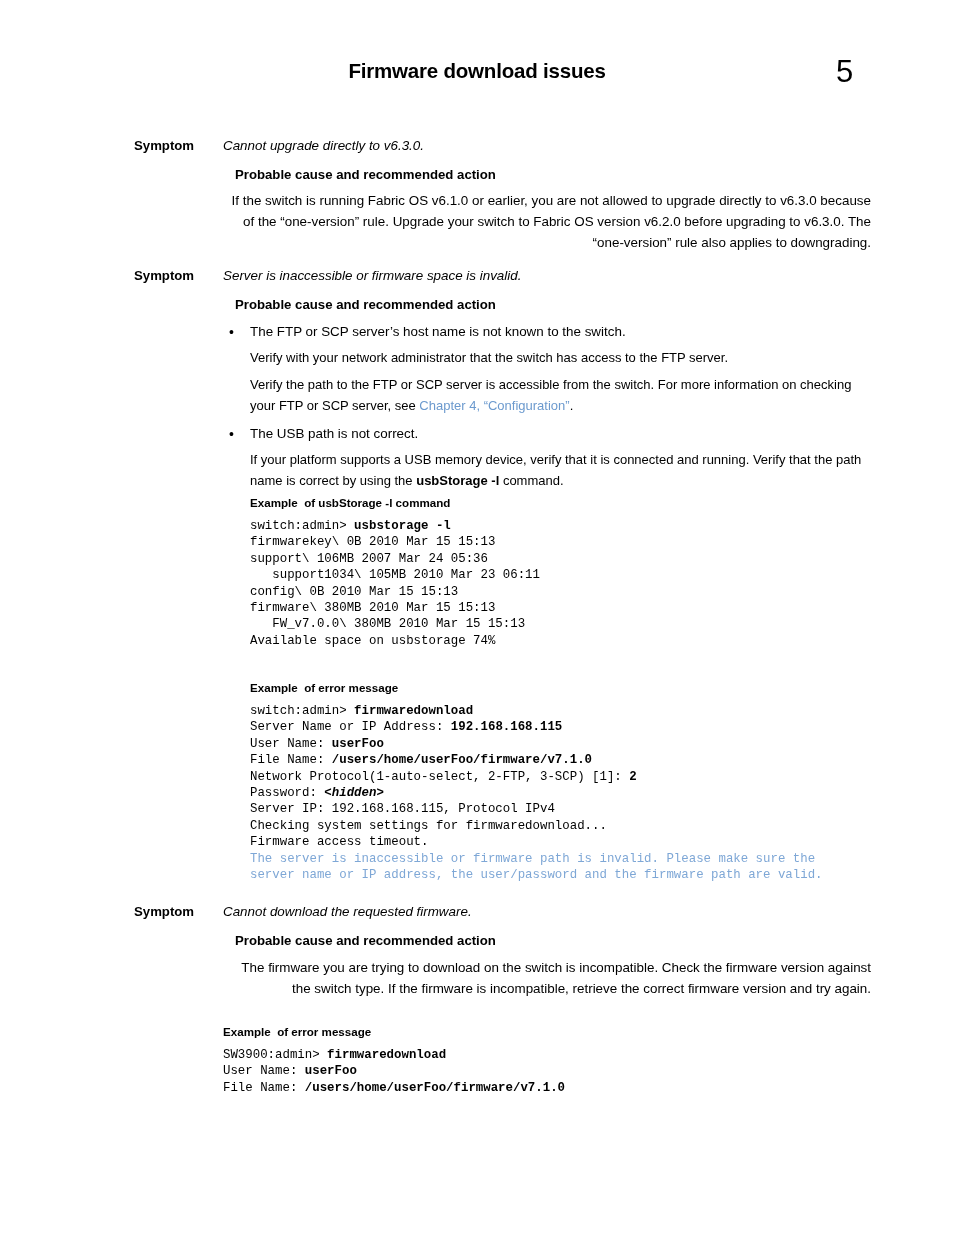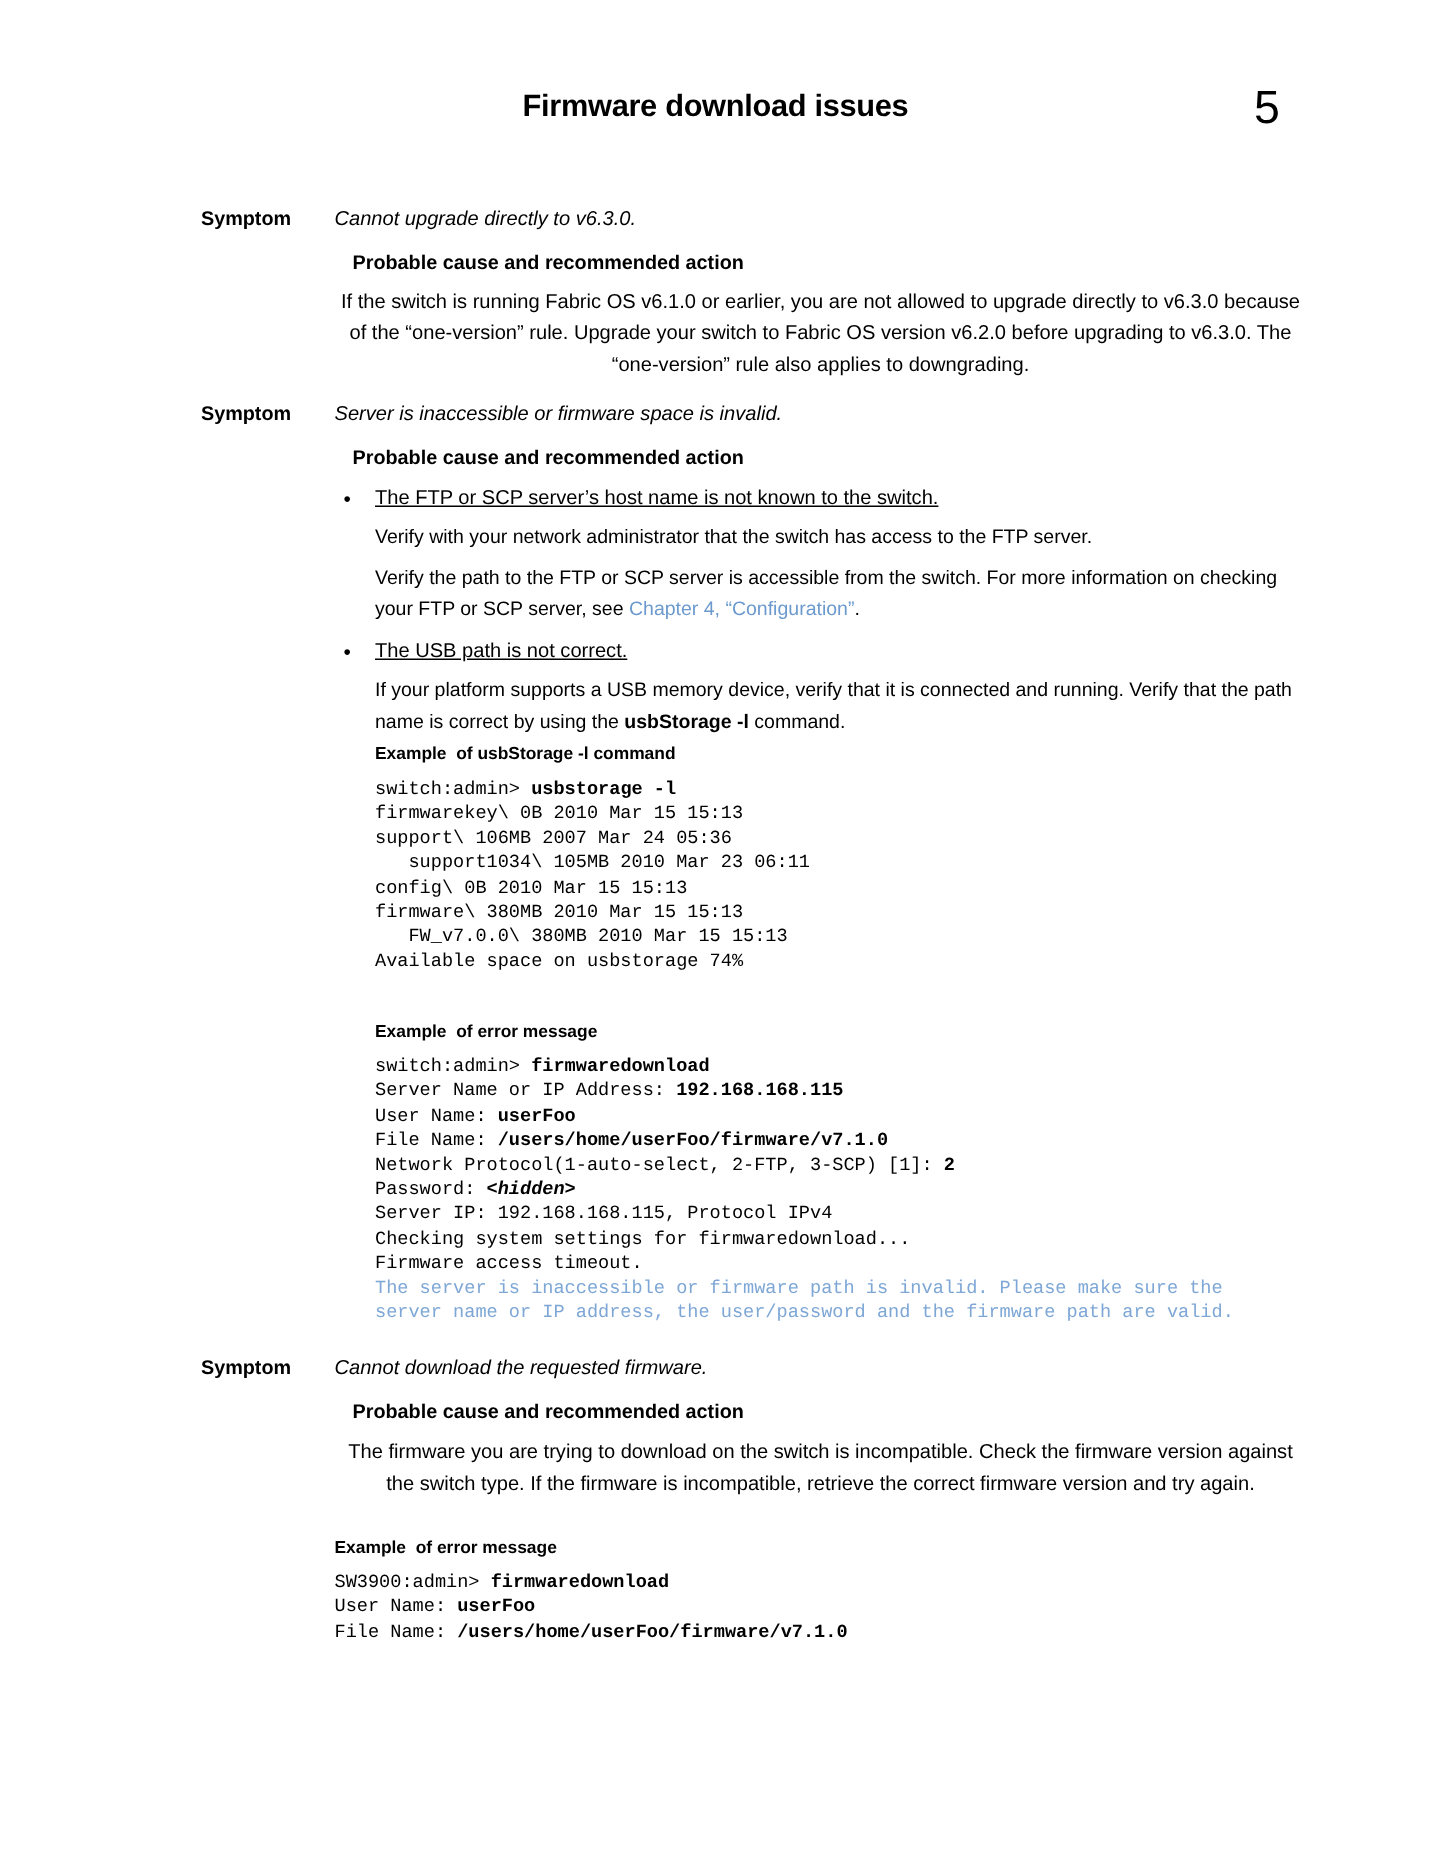"If the switch is running" .body-para { text-align: center -> right }
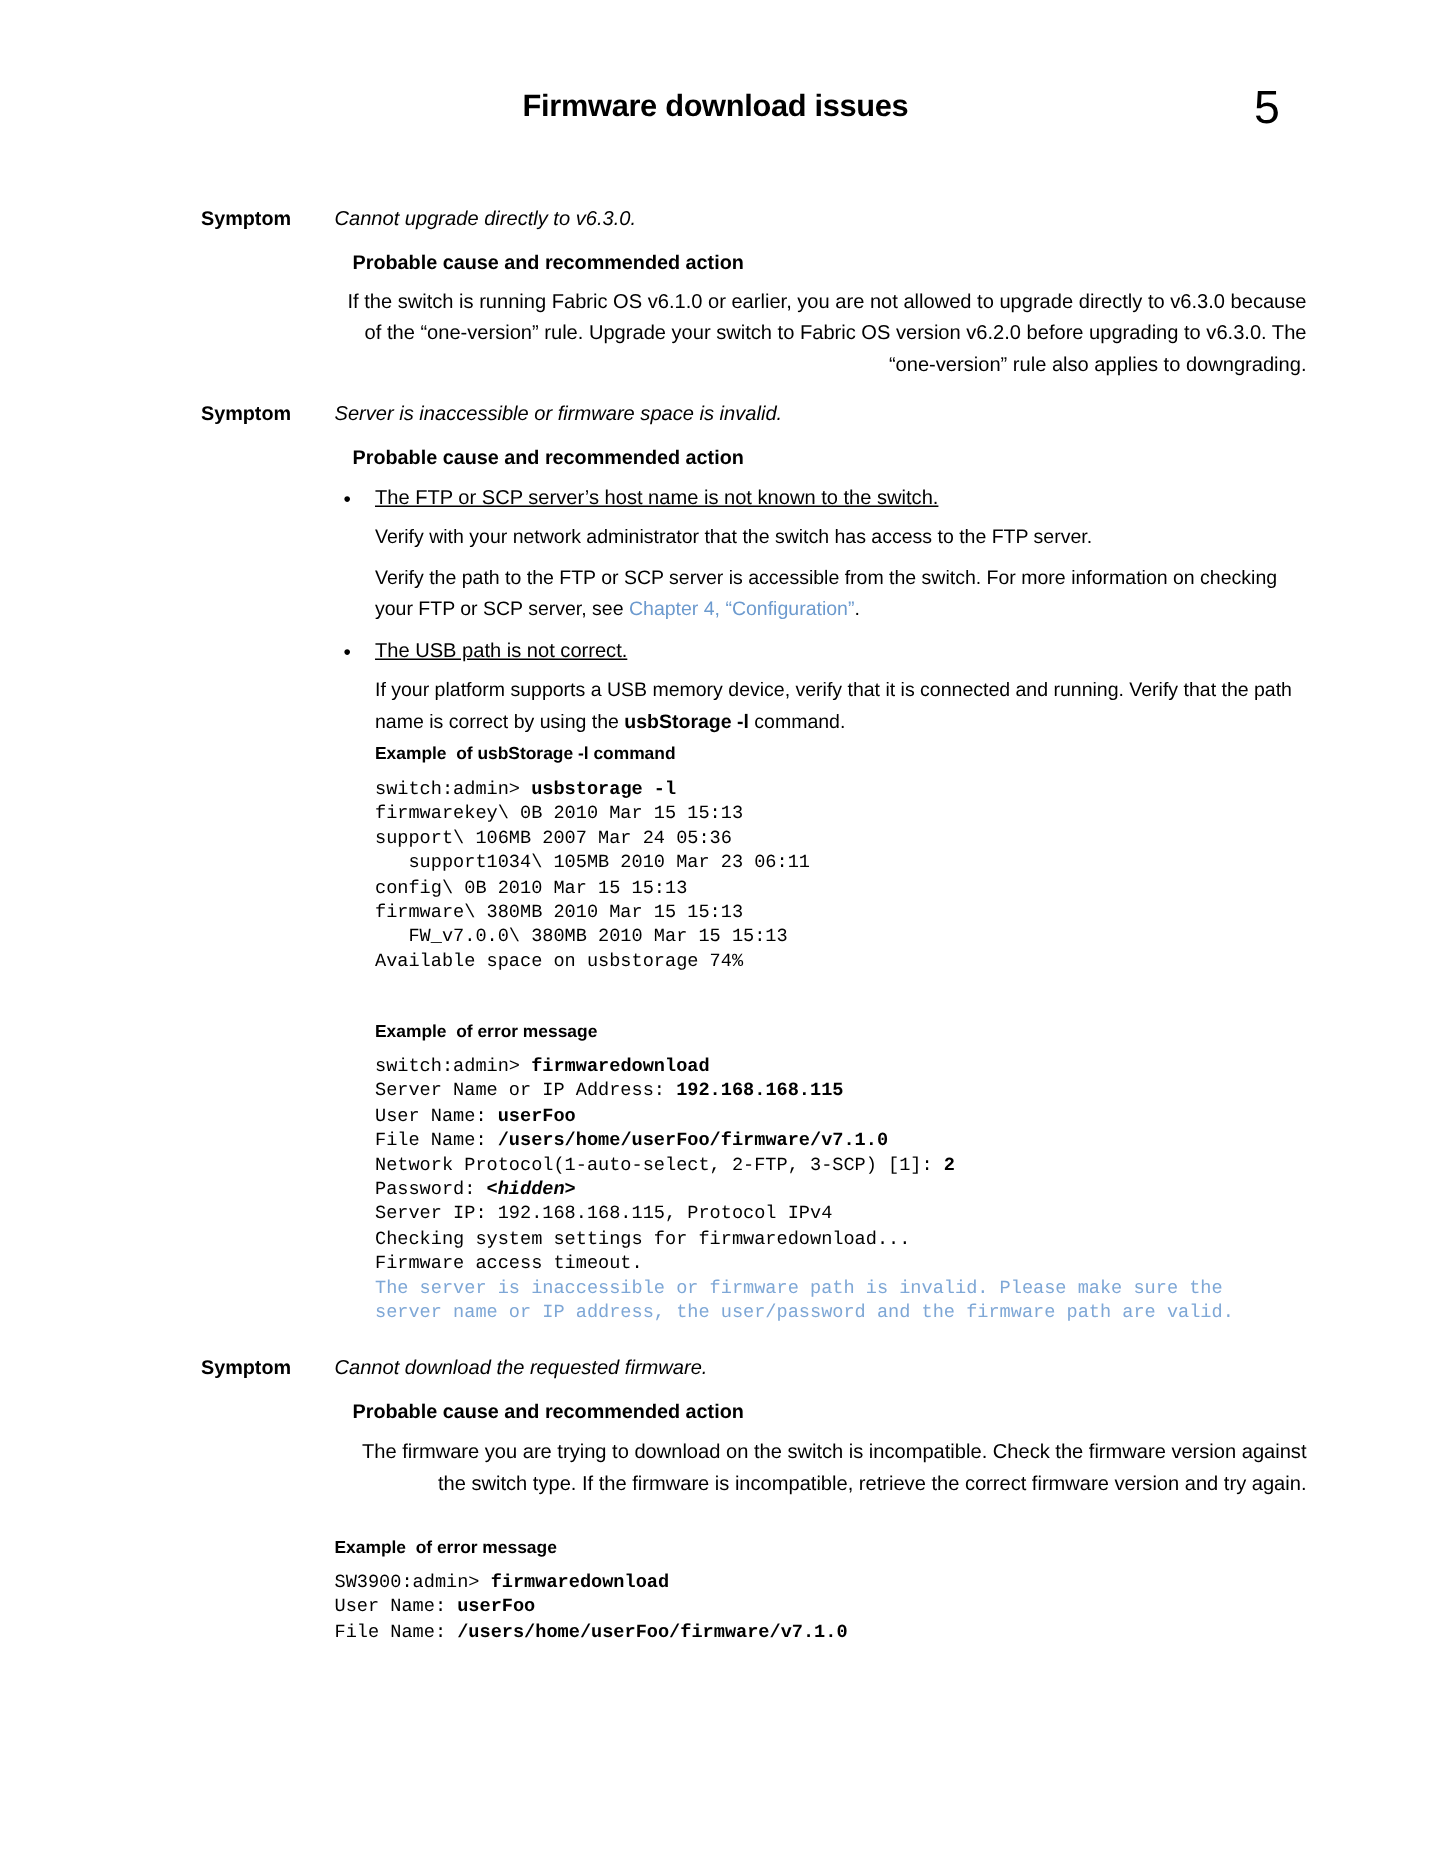"The FTP or SCP server’s" .bullet-body { text-decoration: underline -> none }
